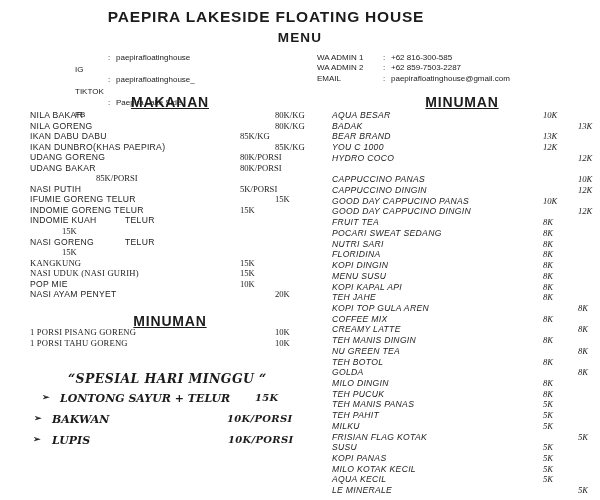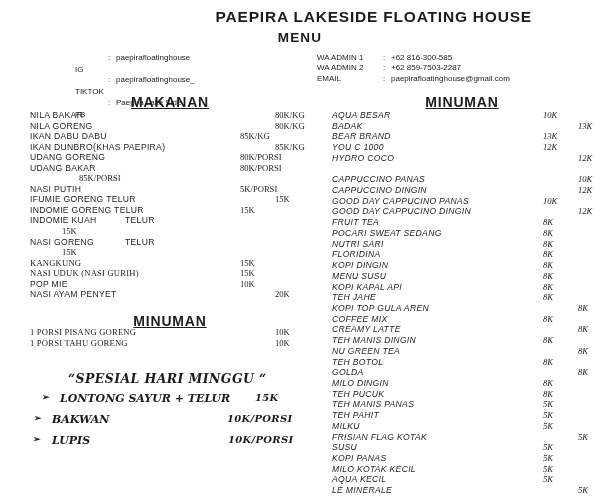"PAEPIRA LAKESIDE FLOATING HOUSE" .title { text-align: right -> center }
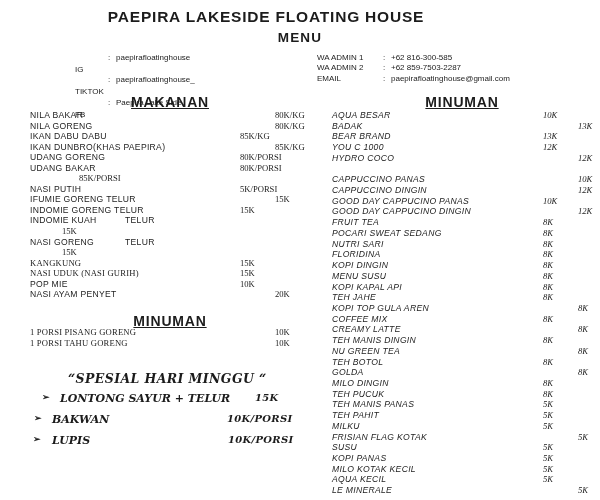"85K/PORSI" #col-makanan .pr.below1 { left: 38px -> 55px }
